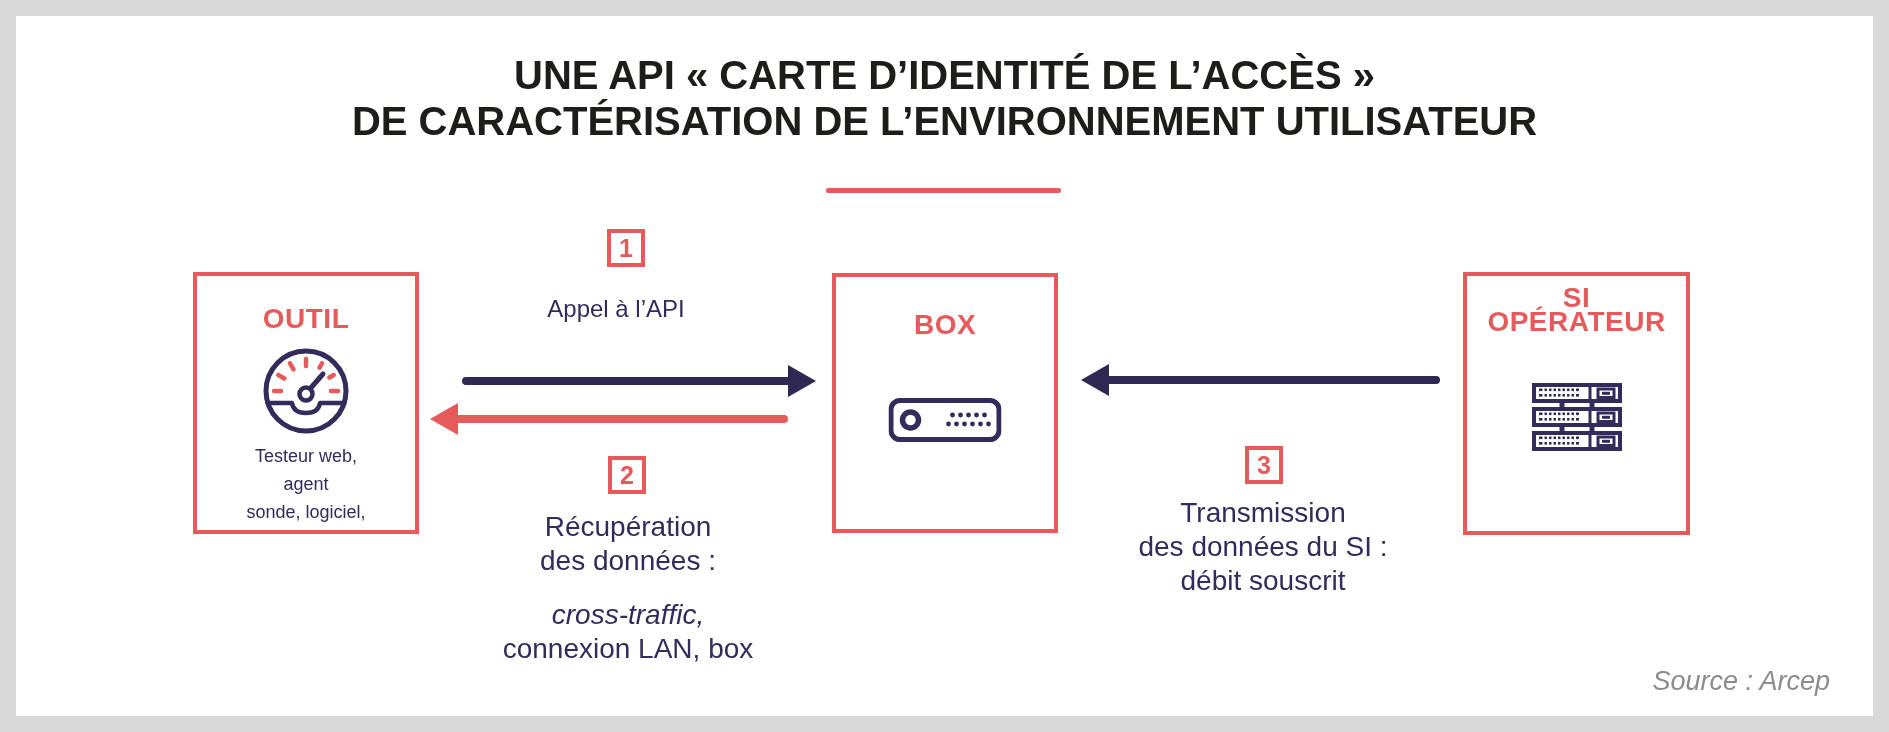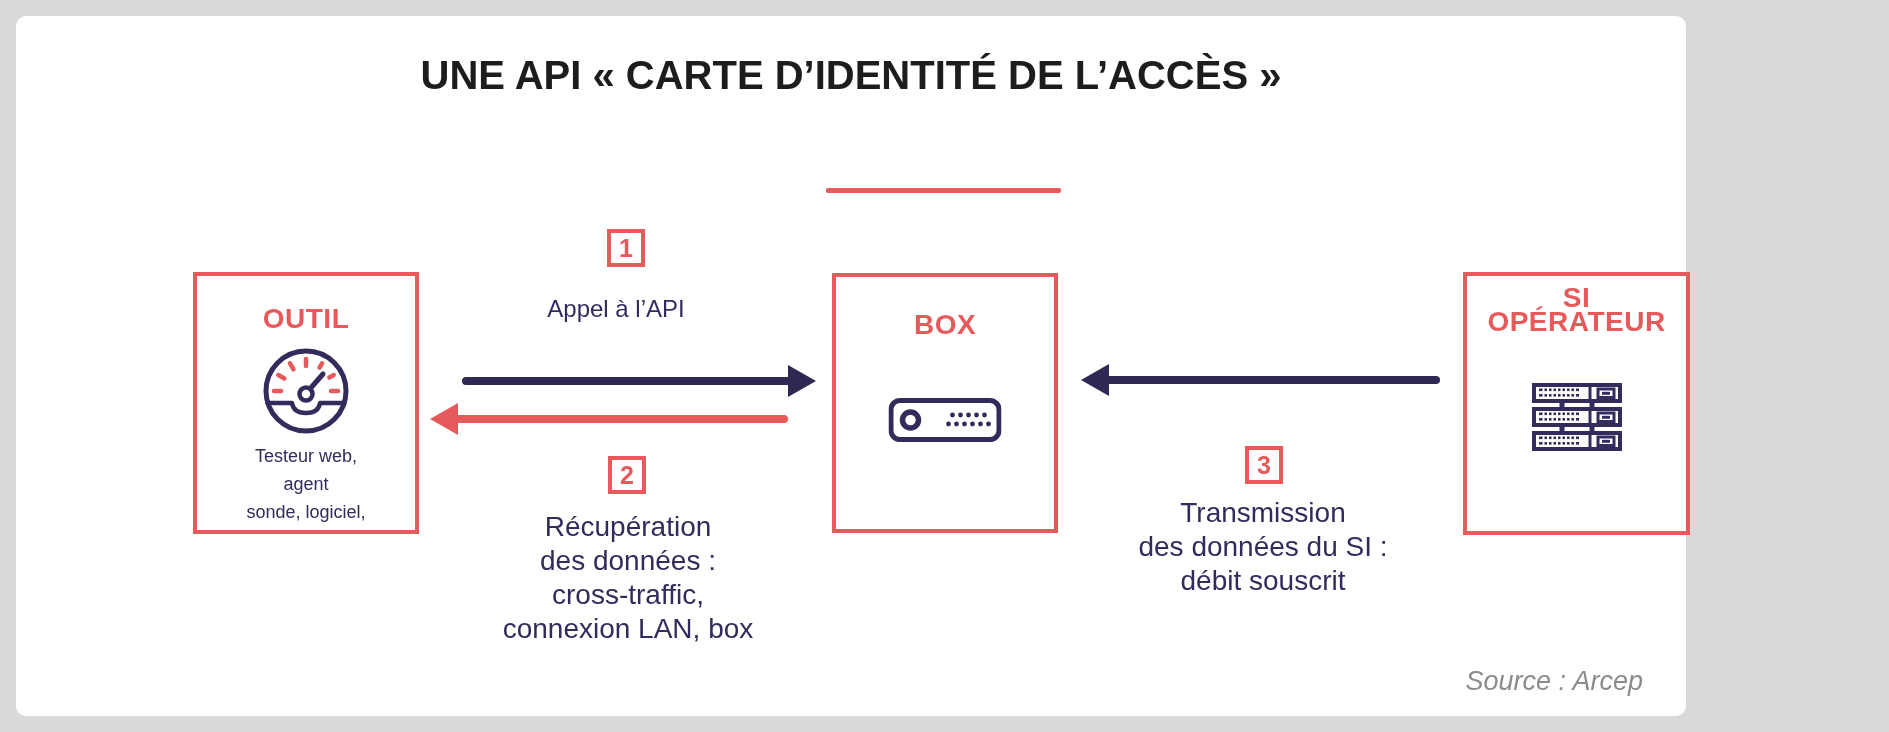"UNE API « CARTE D’IDENTITÉ" .canvas { border-radius: 10px -> 1px; width: 1670px -> 1857px }
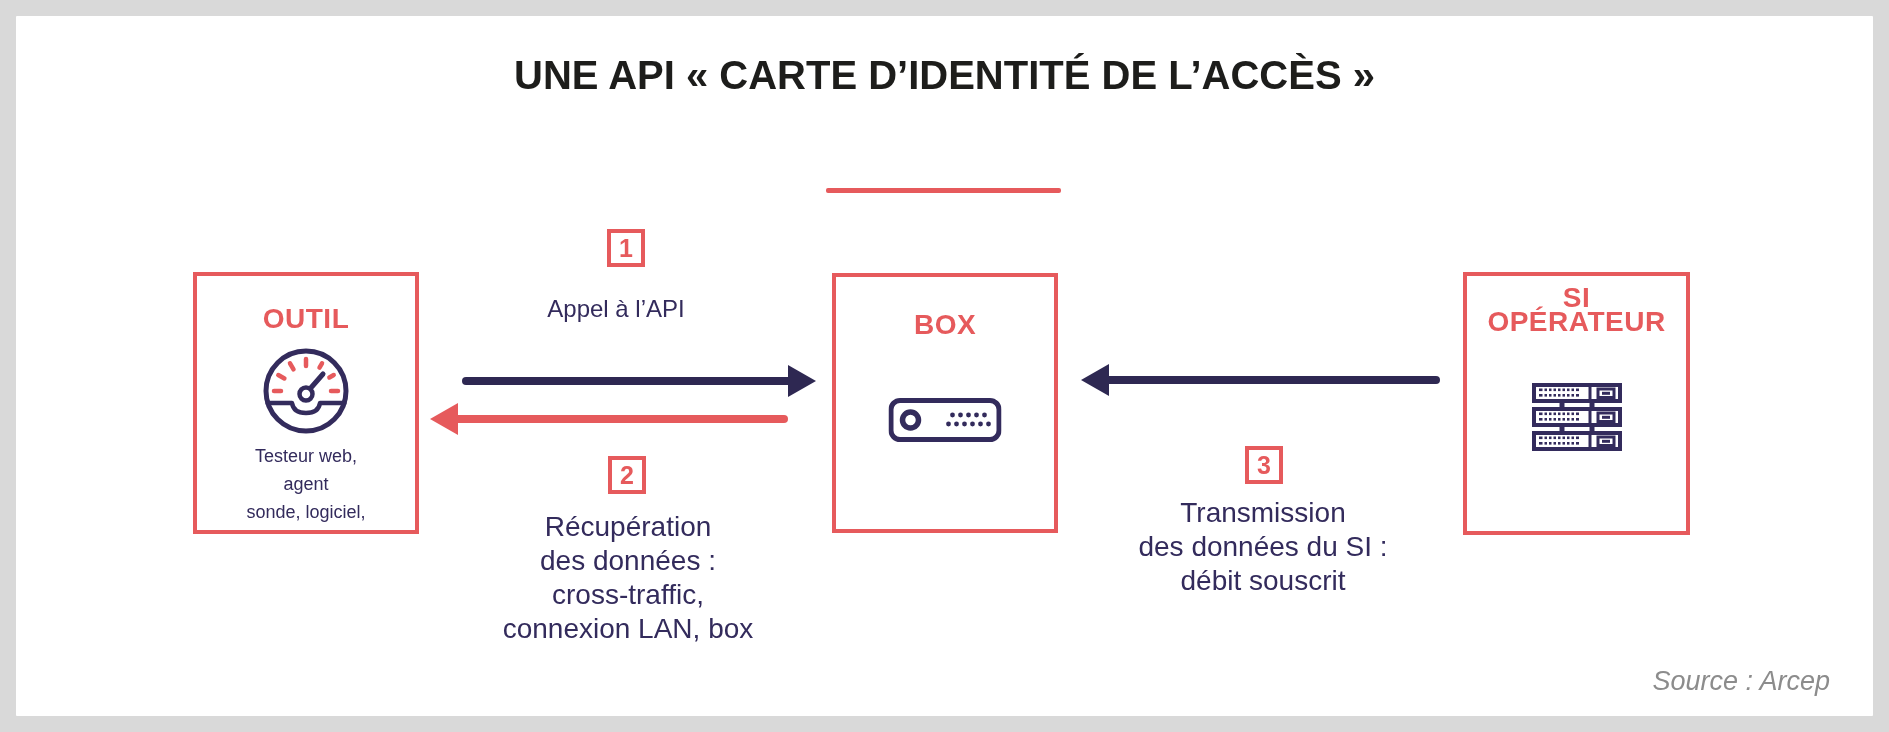"DE CARACTÉRISATION DE L’ENVIRONNEMENT" div { html: none -> <div>DE CARACTÉRISATION DE L’ENVIRONNEMENT UTILISATEUR</div> }
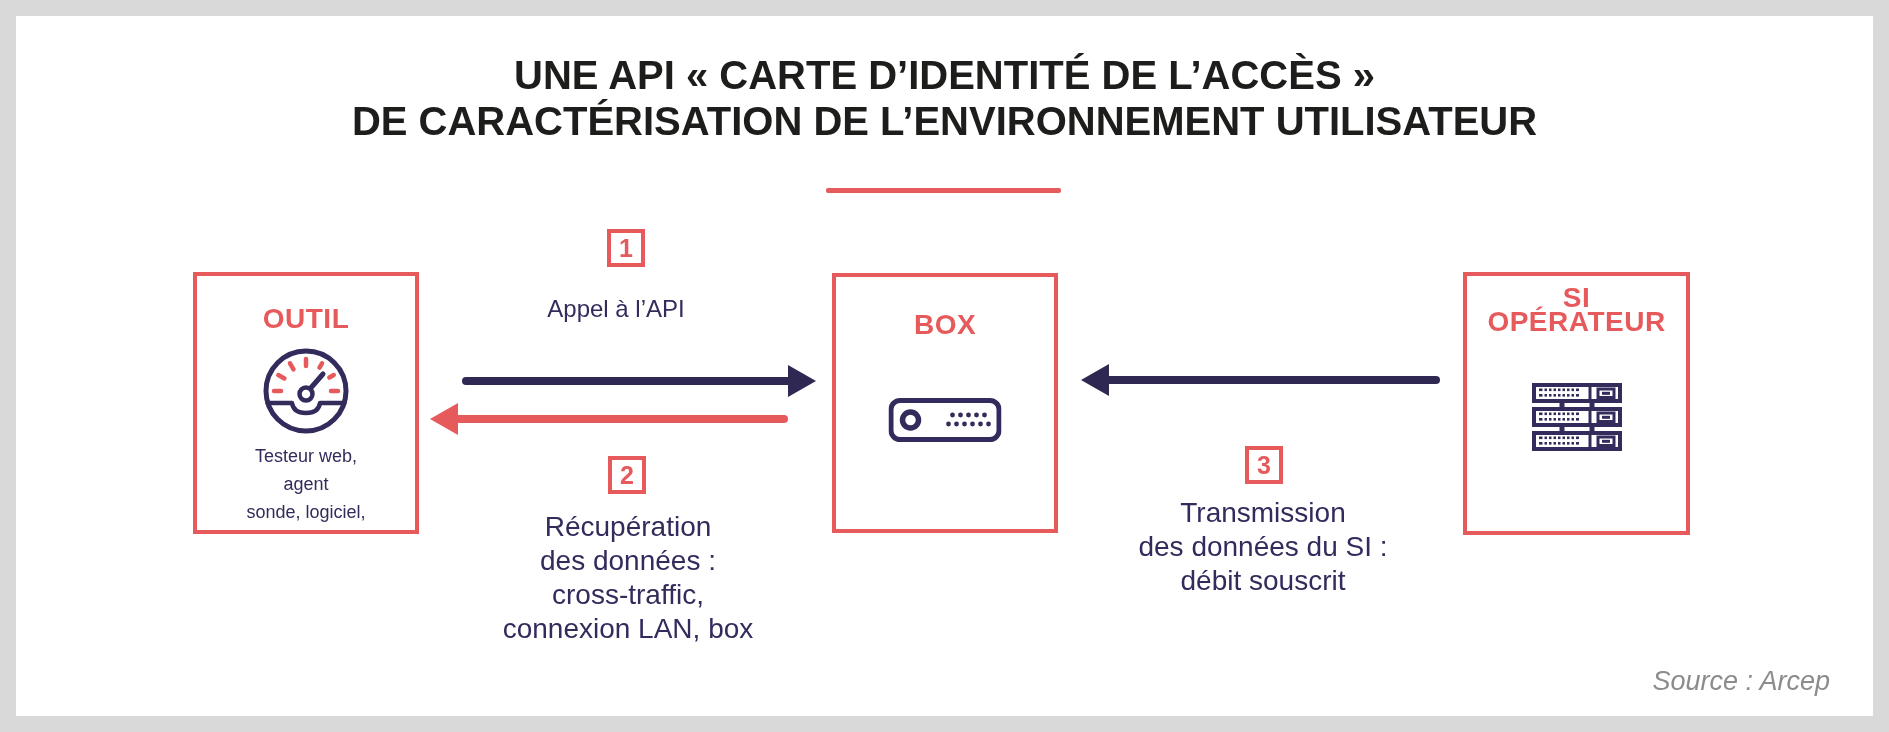"cross-traffic," .italic { font-style: none -> italic; margin-top: none -> 20px }
